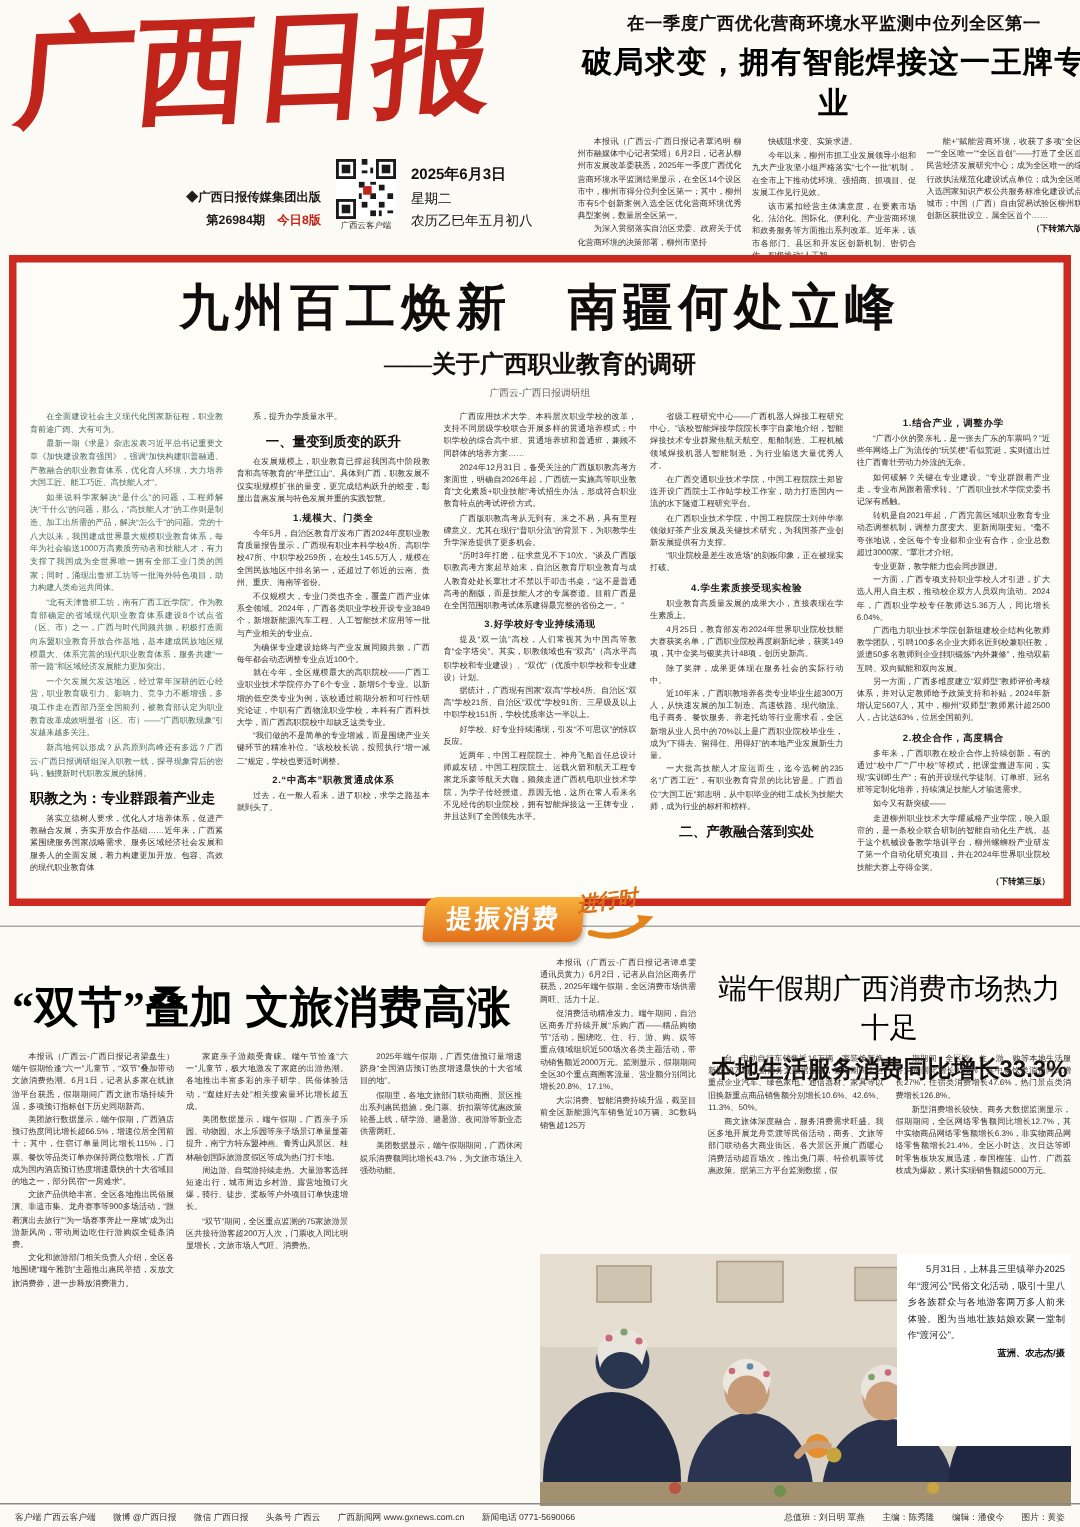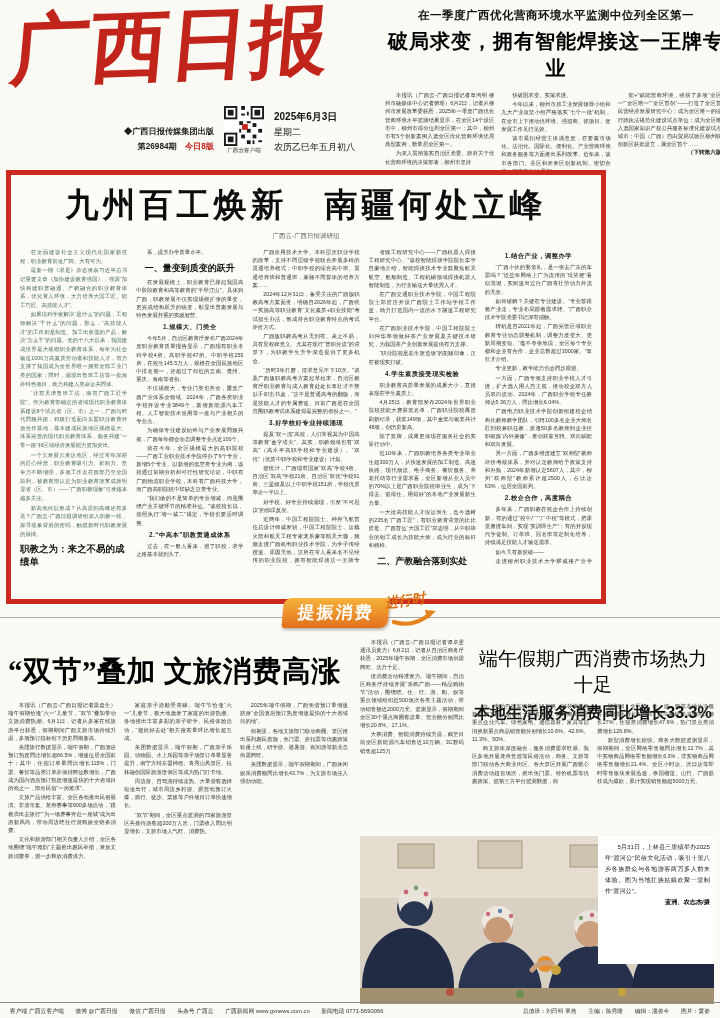"九州百工焕新 南疆何处立峰" .main-box { width: 600px -> 708px }
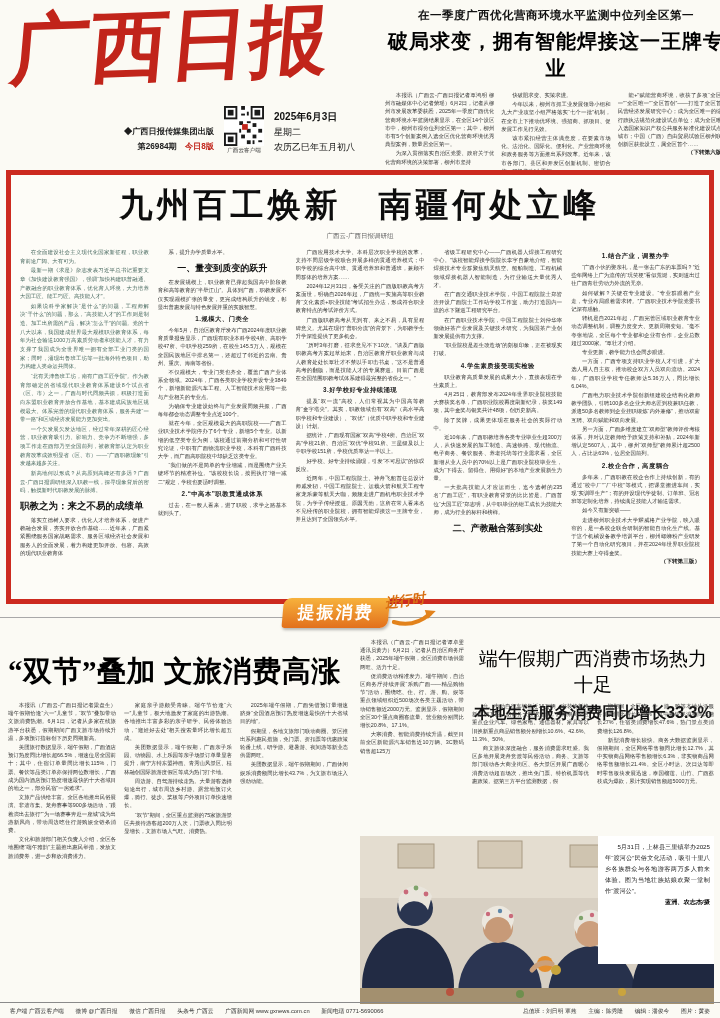"——关于广西职业教育的调研" div.main-sub { html: none -> <div>——关于广西职业教育的调研</div> }
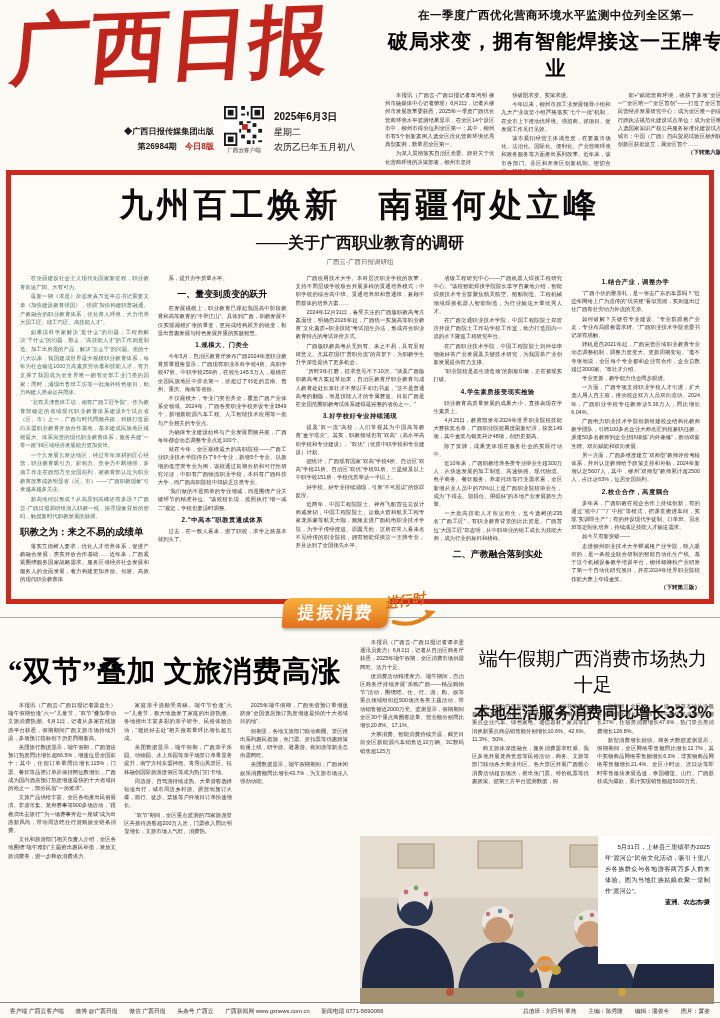"职教之为：来之不易的成绩单" div.blk { text: 来之不易的成绩单 -> 专业群跟着产业走 }
